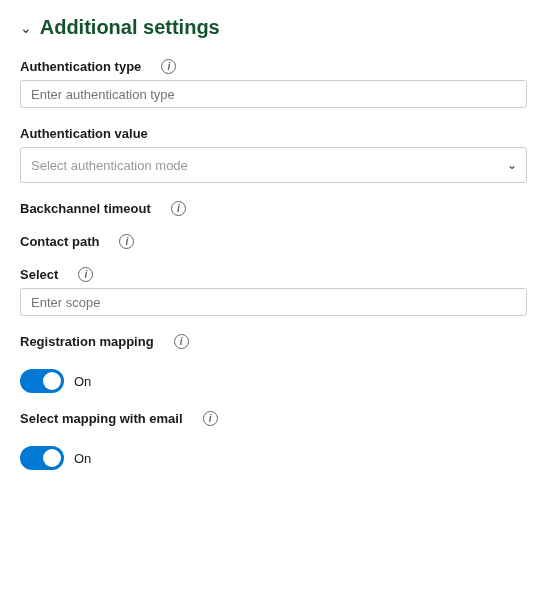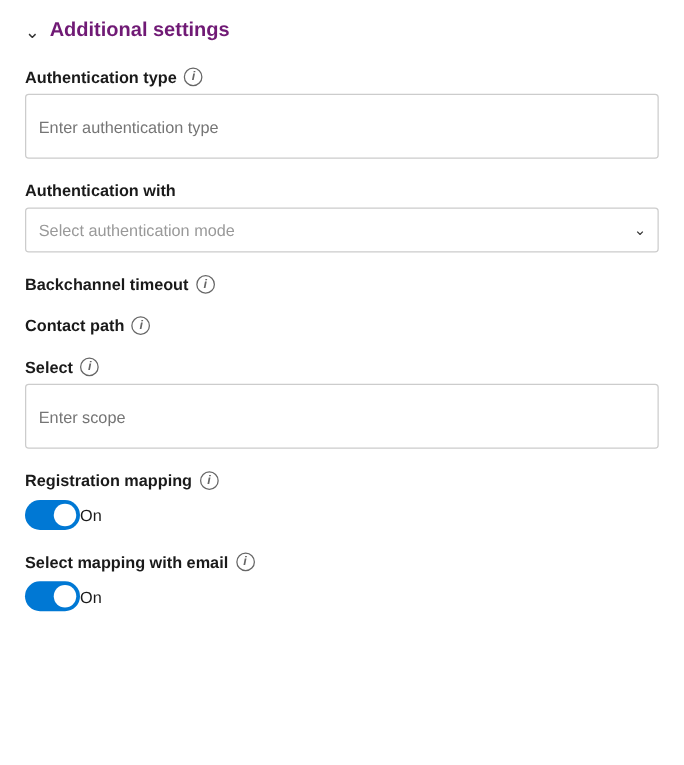"Additional settings" .section-title { color: #701a75 -> #14532d; font-size: 16px -> 20px }
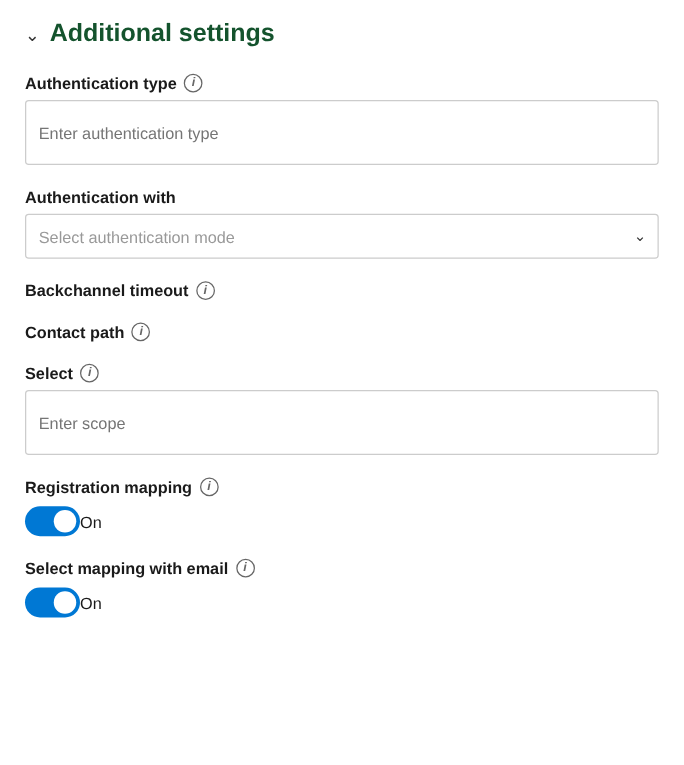"Authentication type" .field-label { gap: 6px -> 20px }
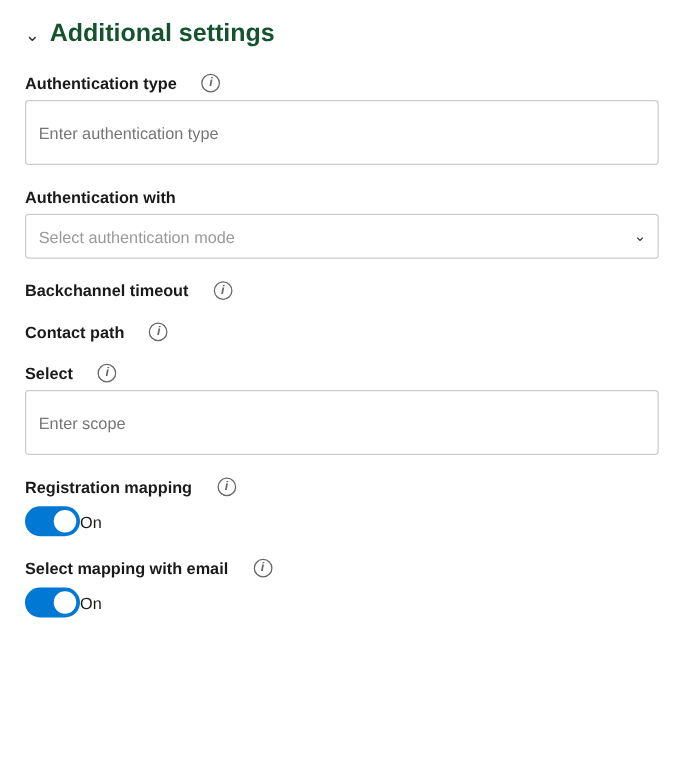"Enter authentication type" .text-input { height: 52px -> 28px }
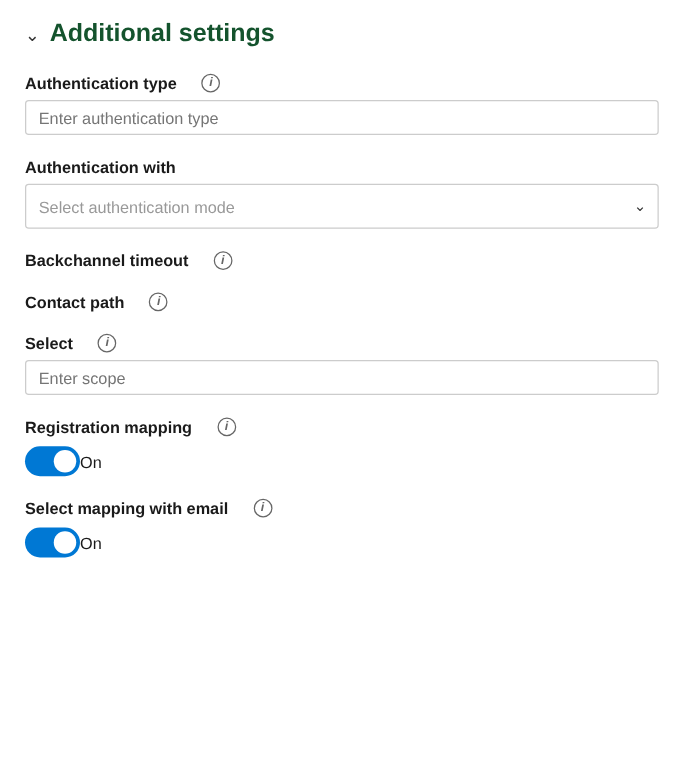"Authentication with" span { text: with -> value }
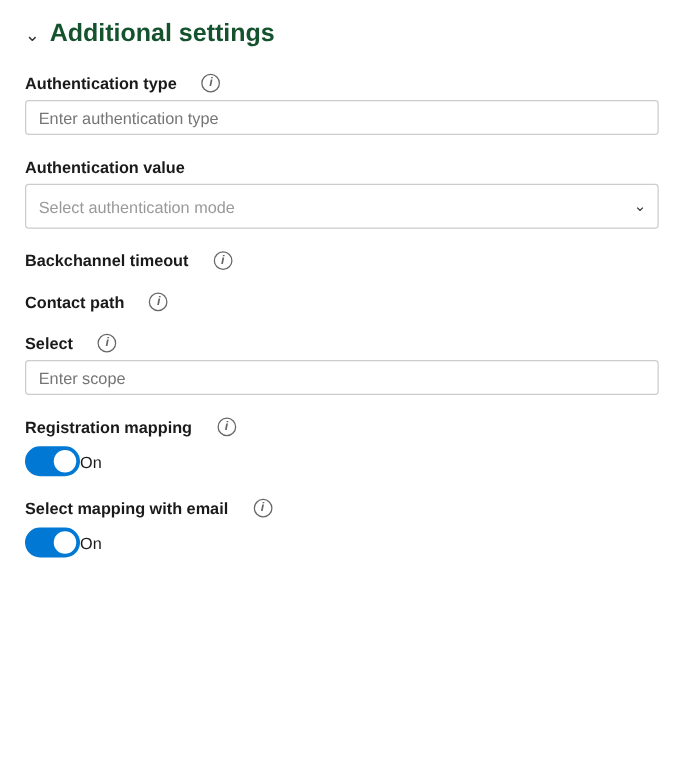"On" .toggle-row { gap: none -> 10px; margin-top: 8px -> 20px }
